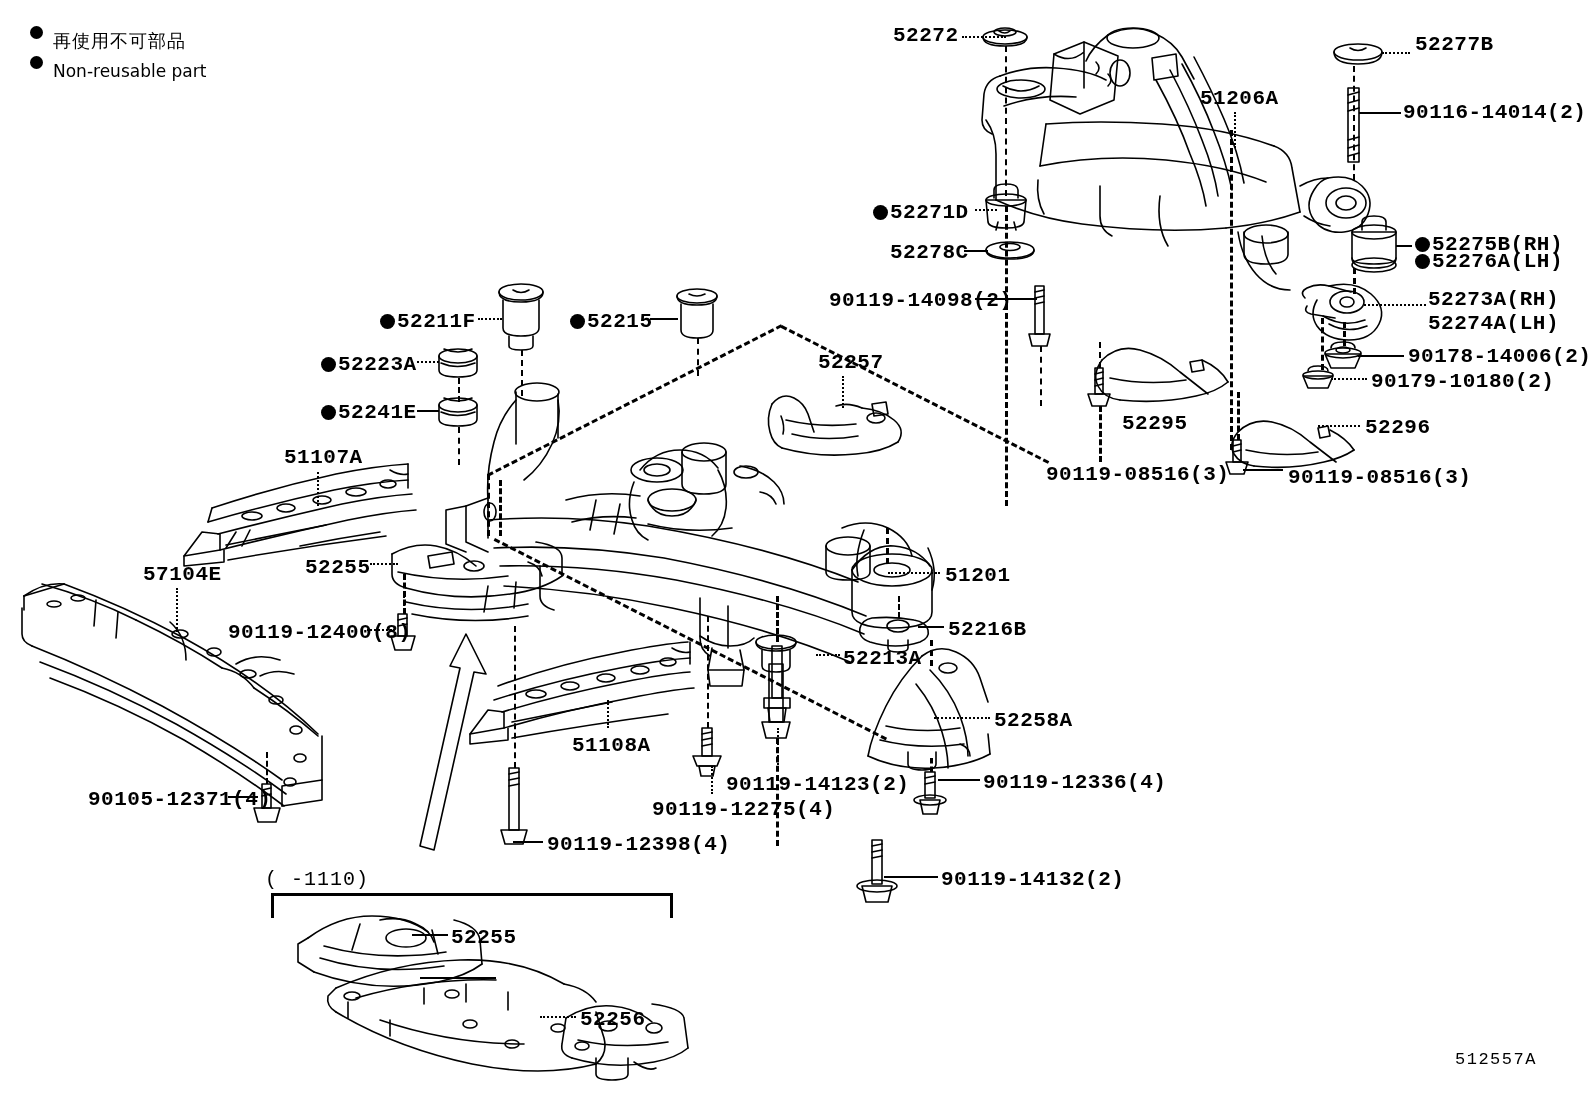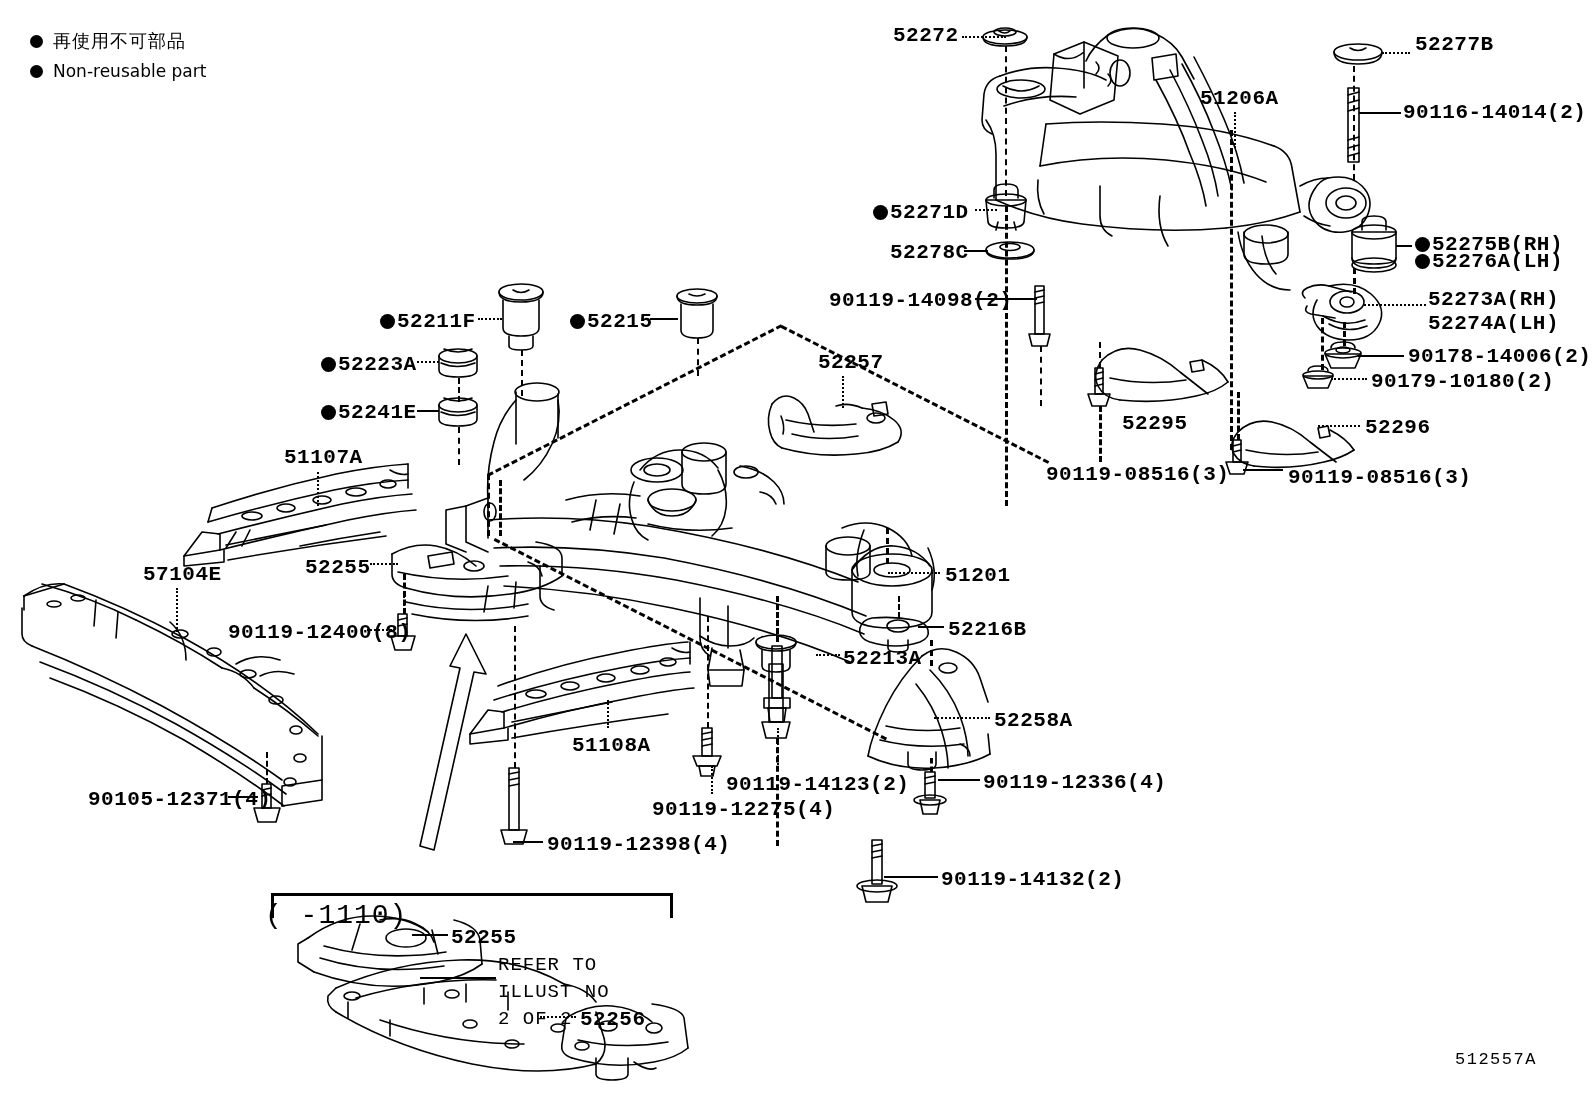"再使用不可部品" .legend-row { align-items: center -> flex-start }
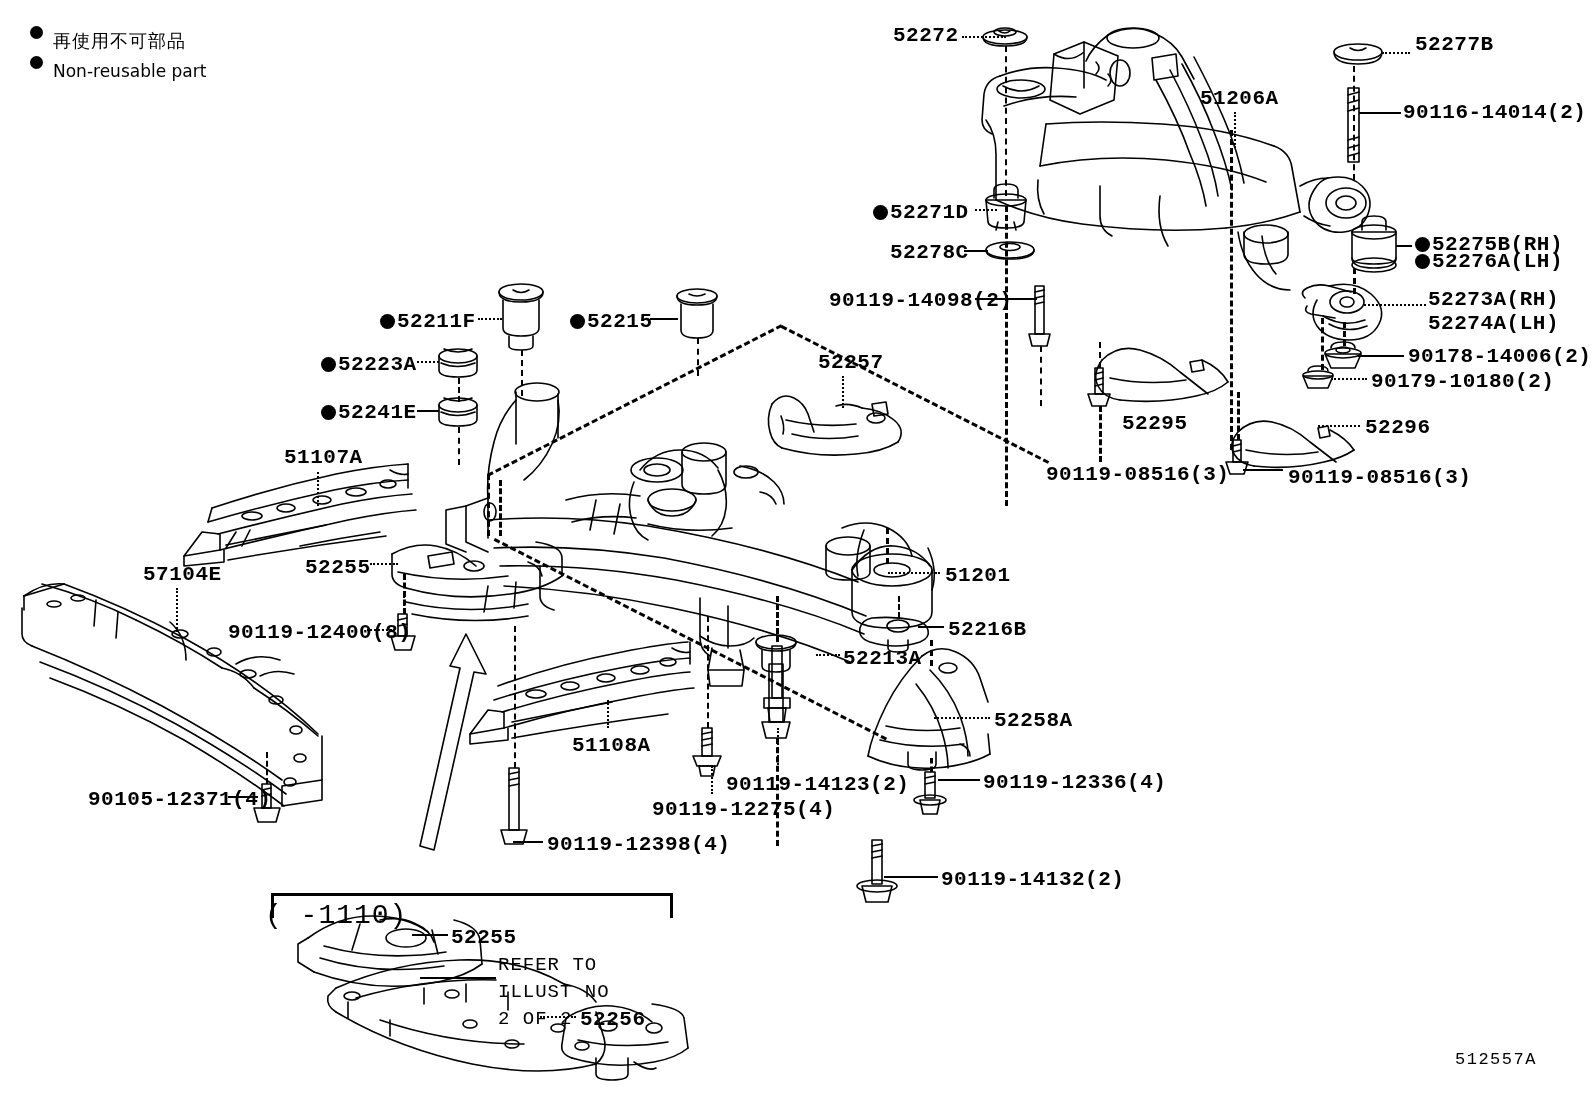"( -1110)" .group-label { font-size: 28px -> 20px; margin-top: 32px -> none }
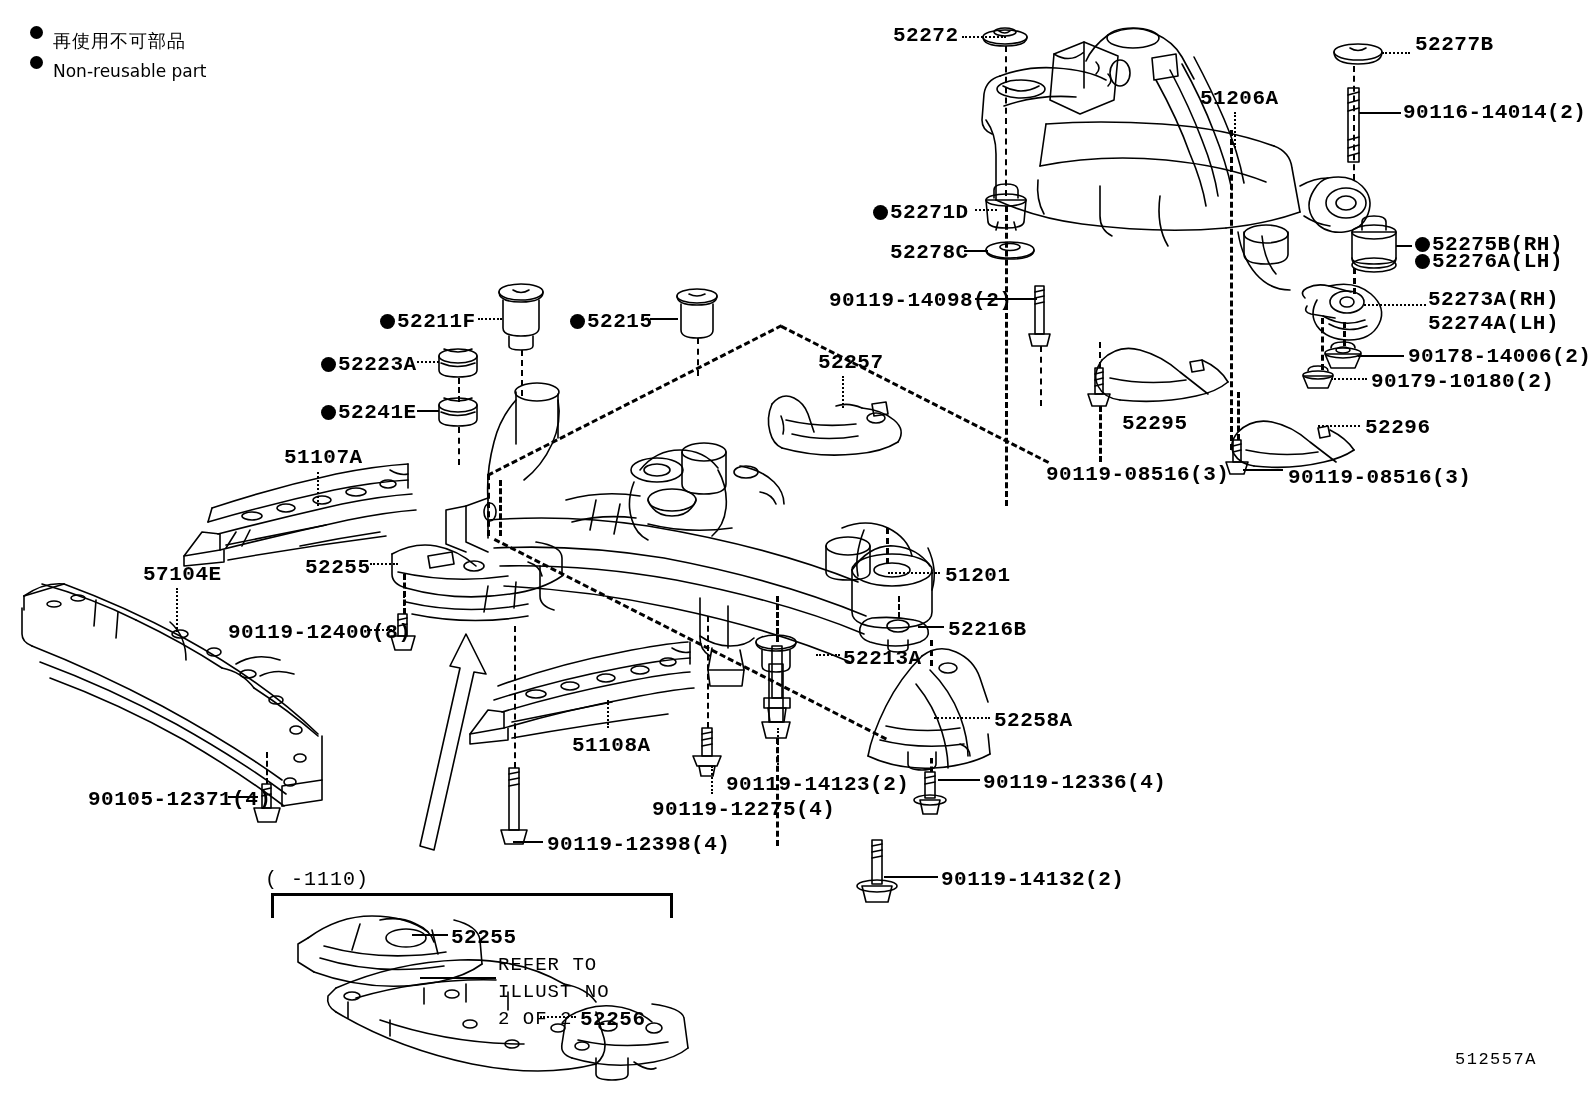"REFER TO" div.refer { html: <div> <div>REFER TO</div> <div>ILLUST NO</div> <div>2 OF 2</div> </div> -> none }
